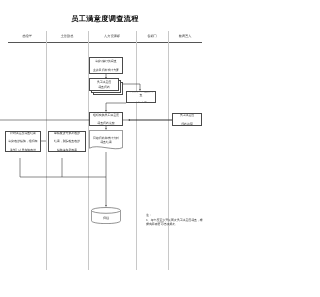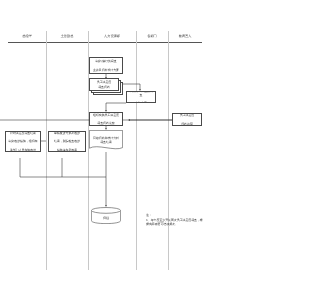"员工满意度调查流程" div { html: none -> <div>员工满意度调查流程</div> }
